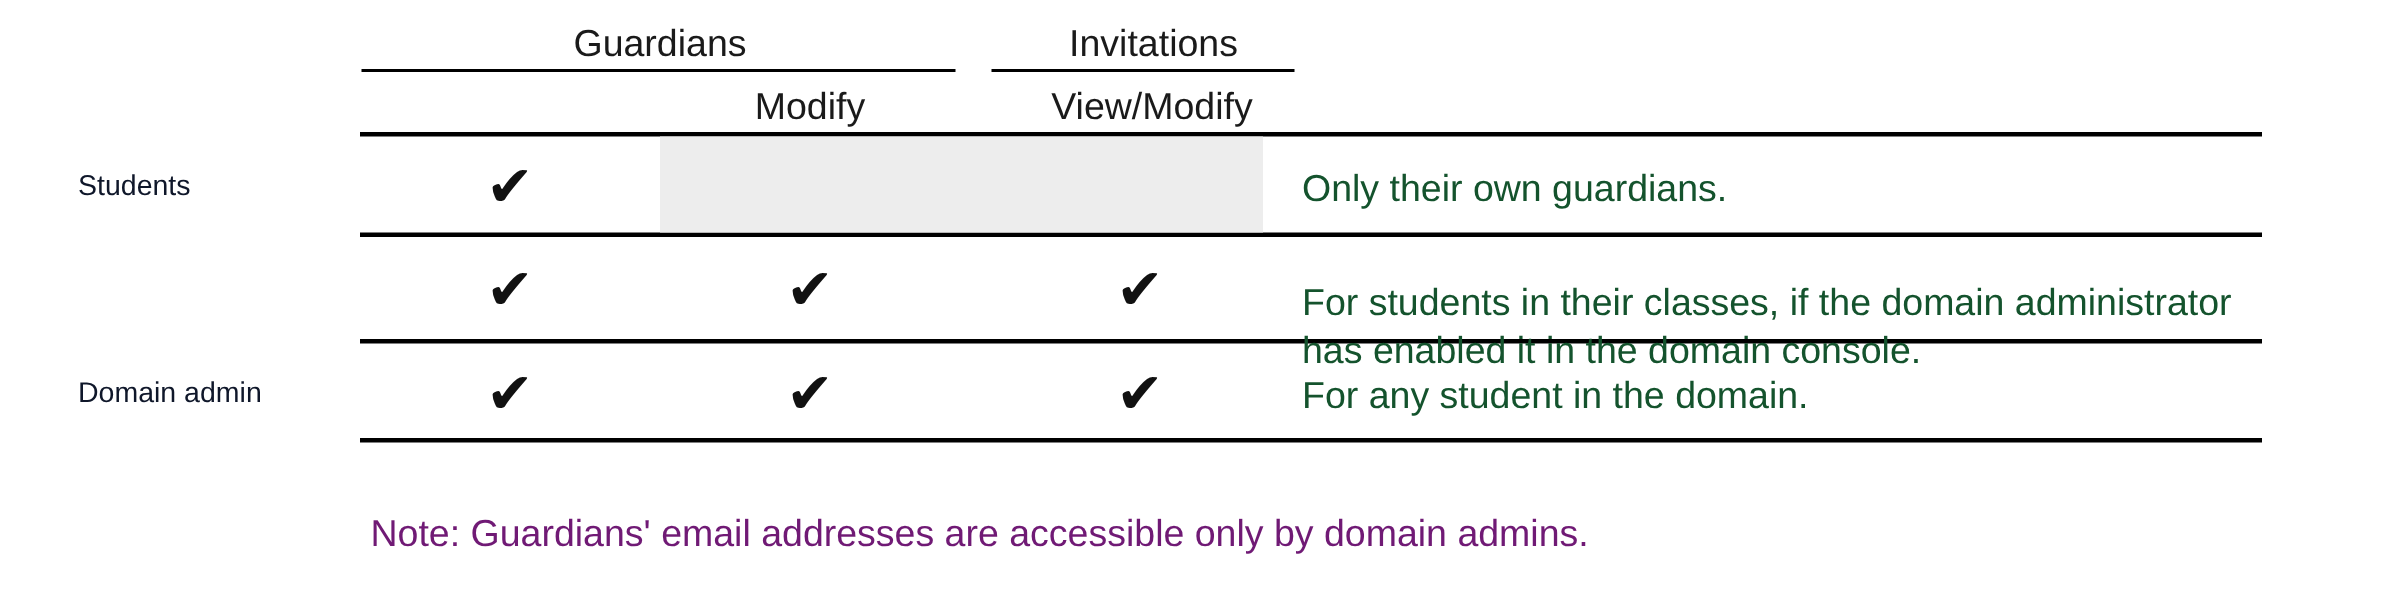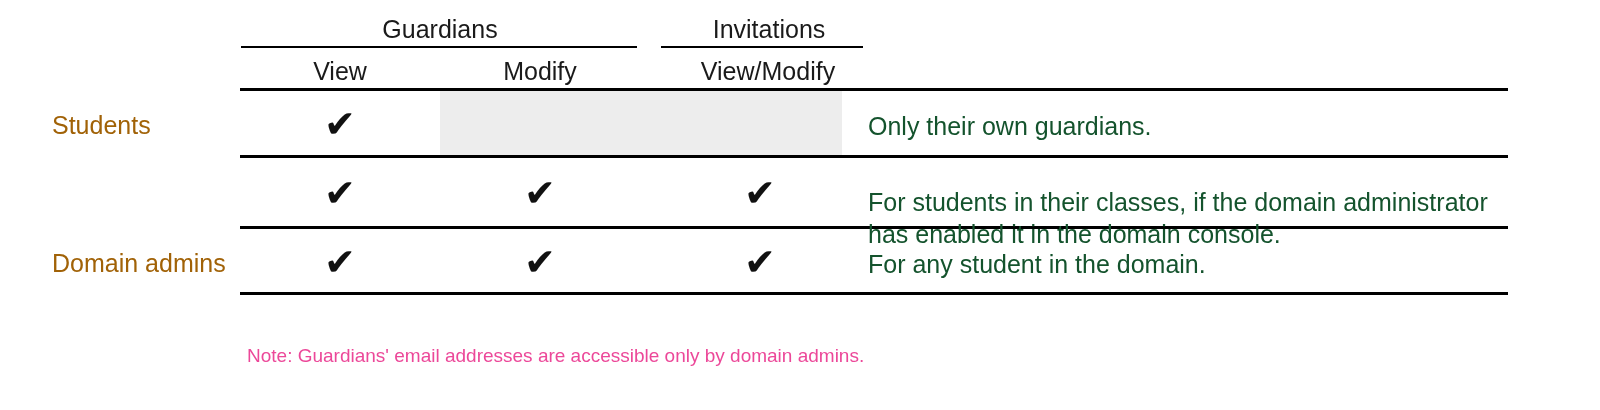"View" div.col-label { html: <div>View</div> -> none }
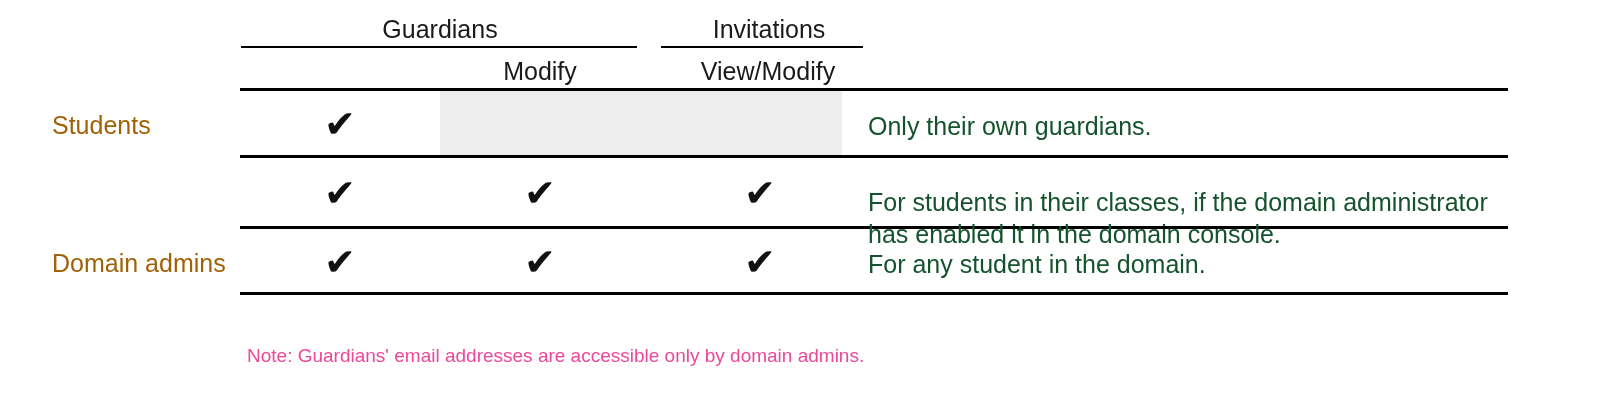"Students" .row-label { color: #a16207 -> #0f172a; font-size: 25px -> 19px }
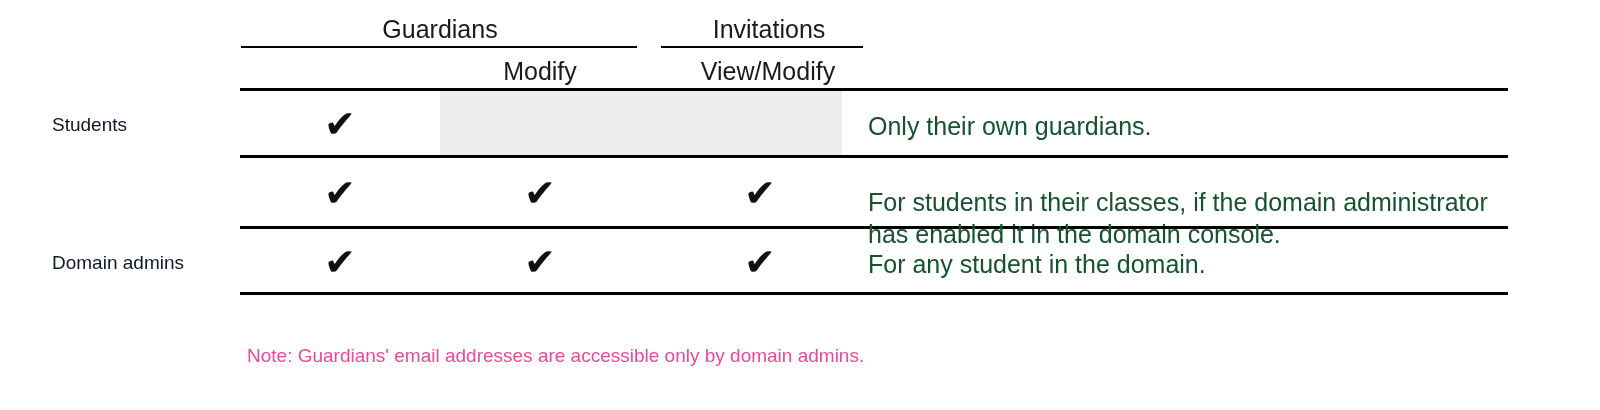"Domain admins" div.row-label { text: admins -> admin }
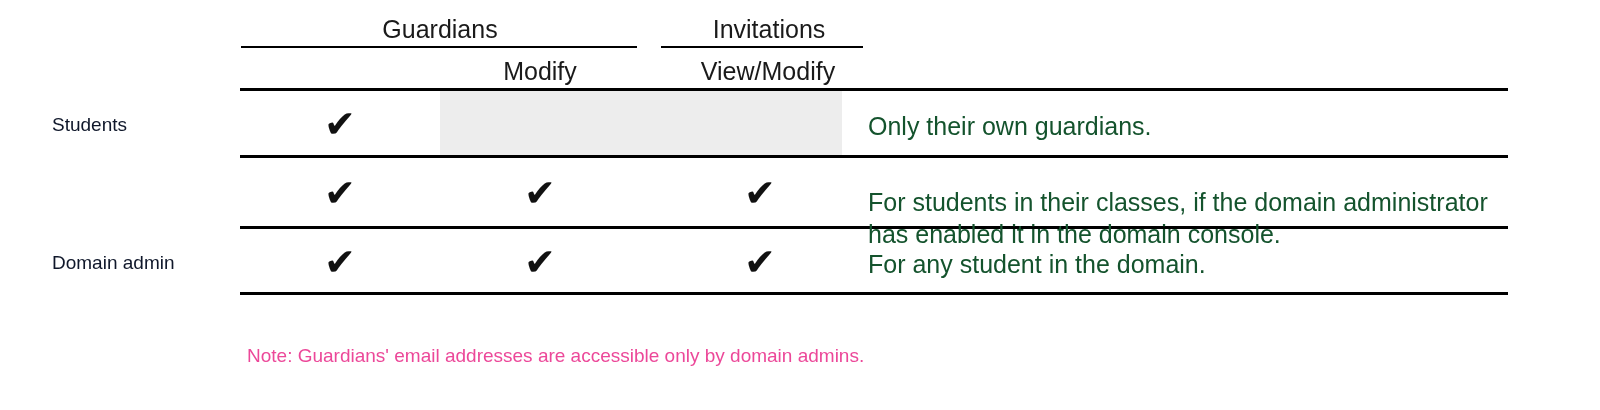"Note: Guardians' email addresses are" .note { color: #ec4899 -> #701a75; font-size: 19px -> 25px }
